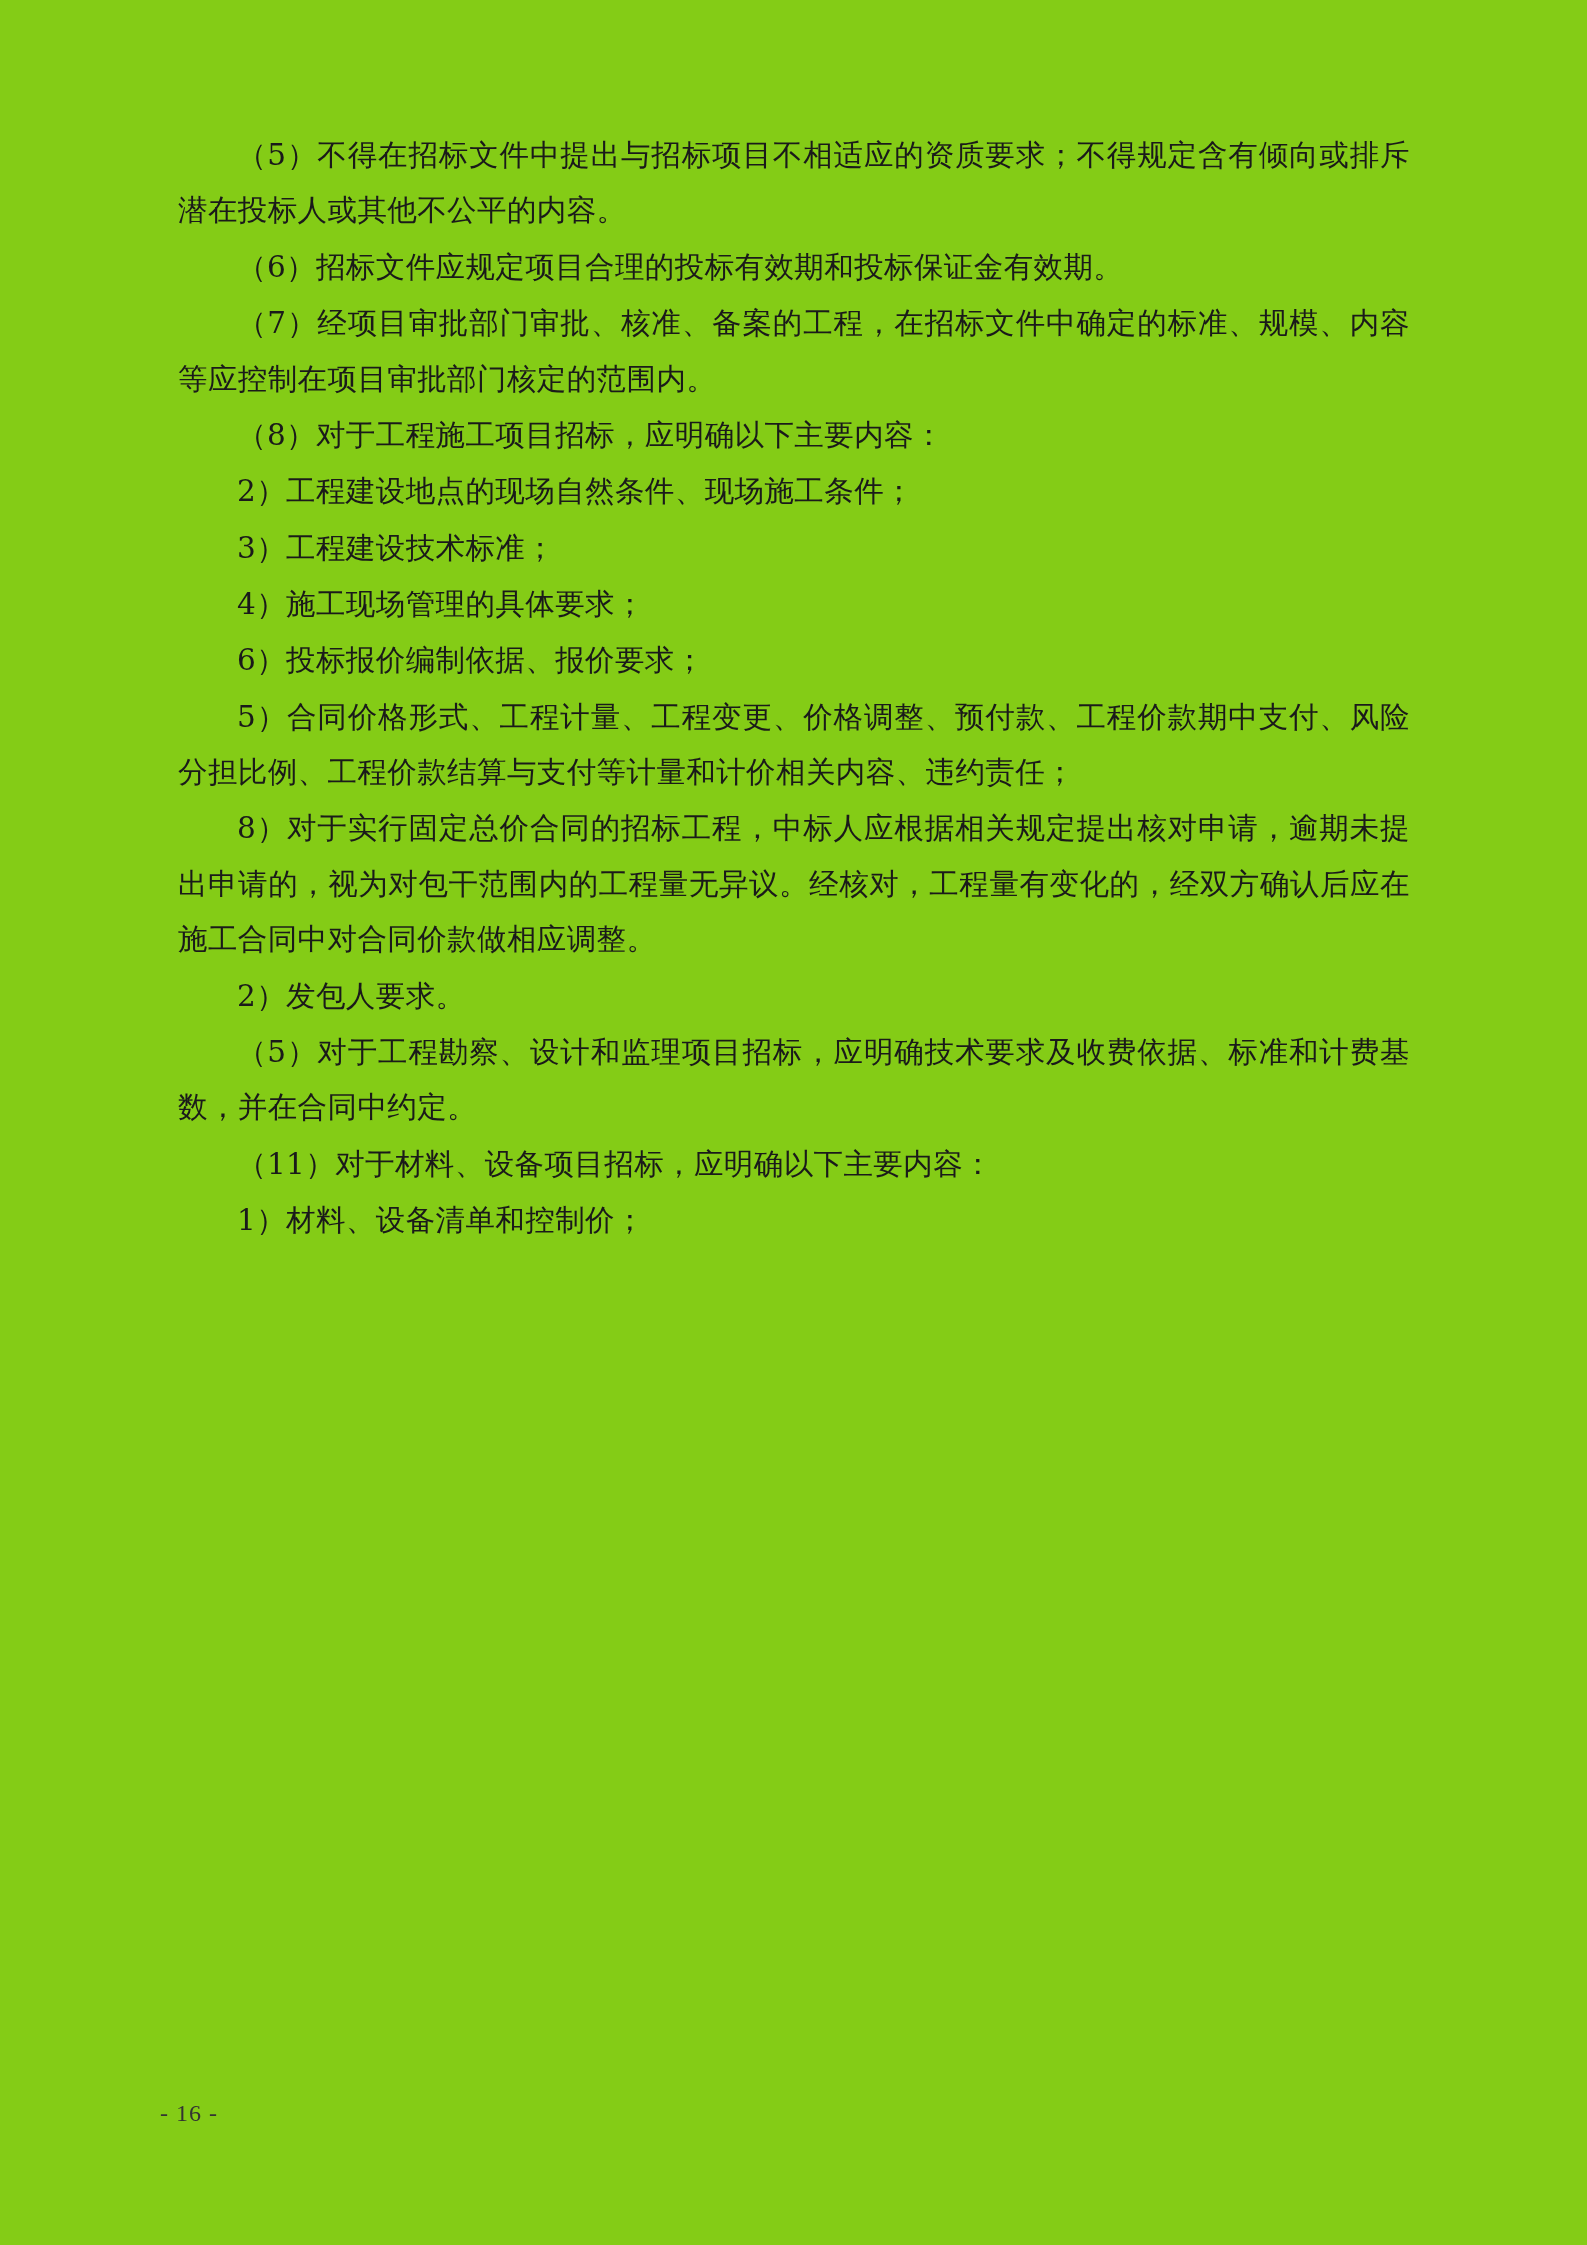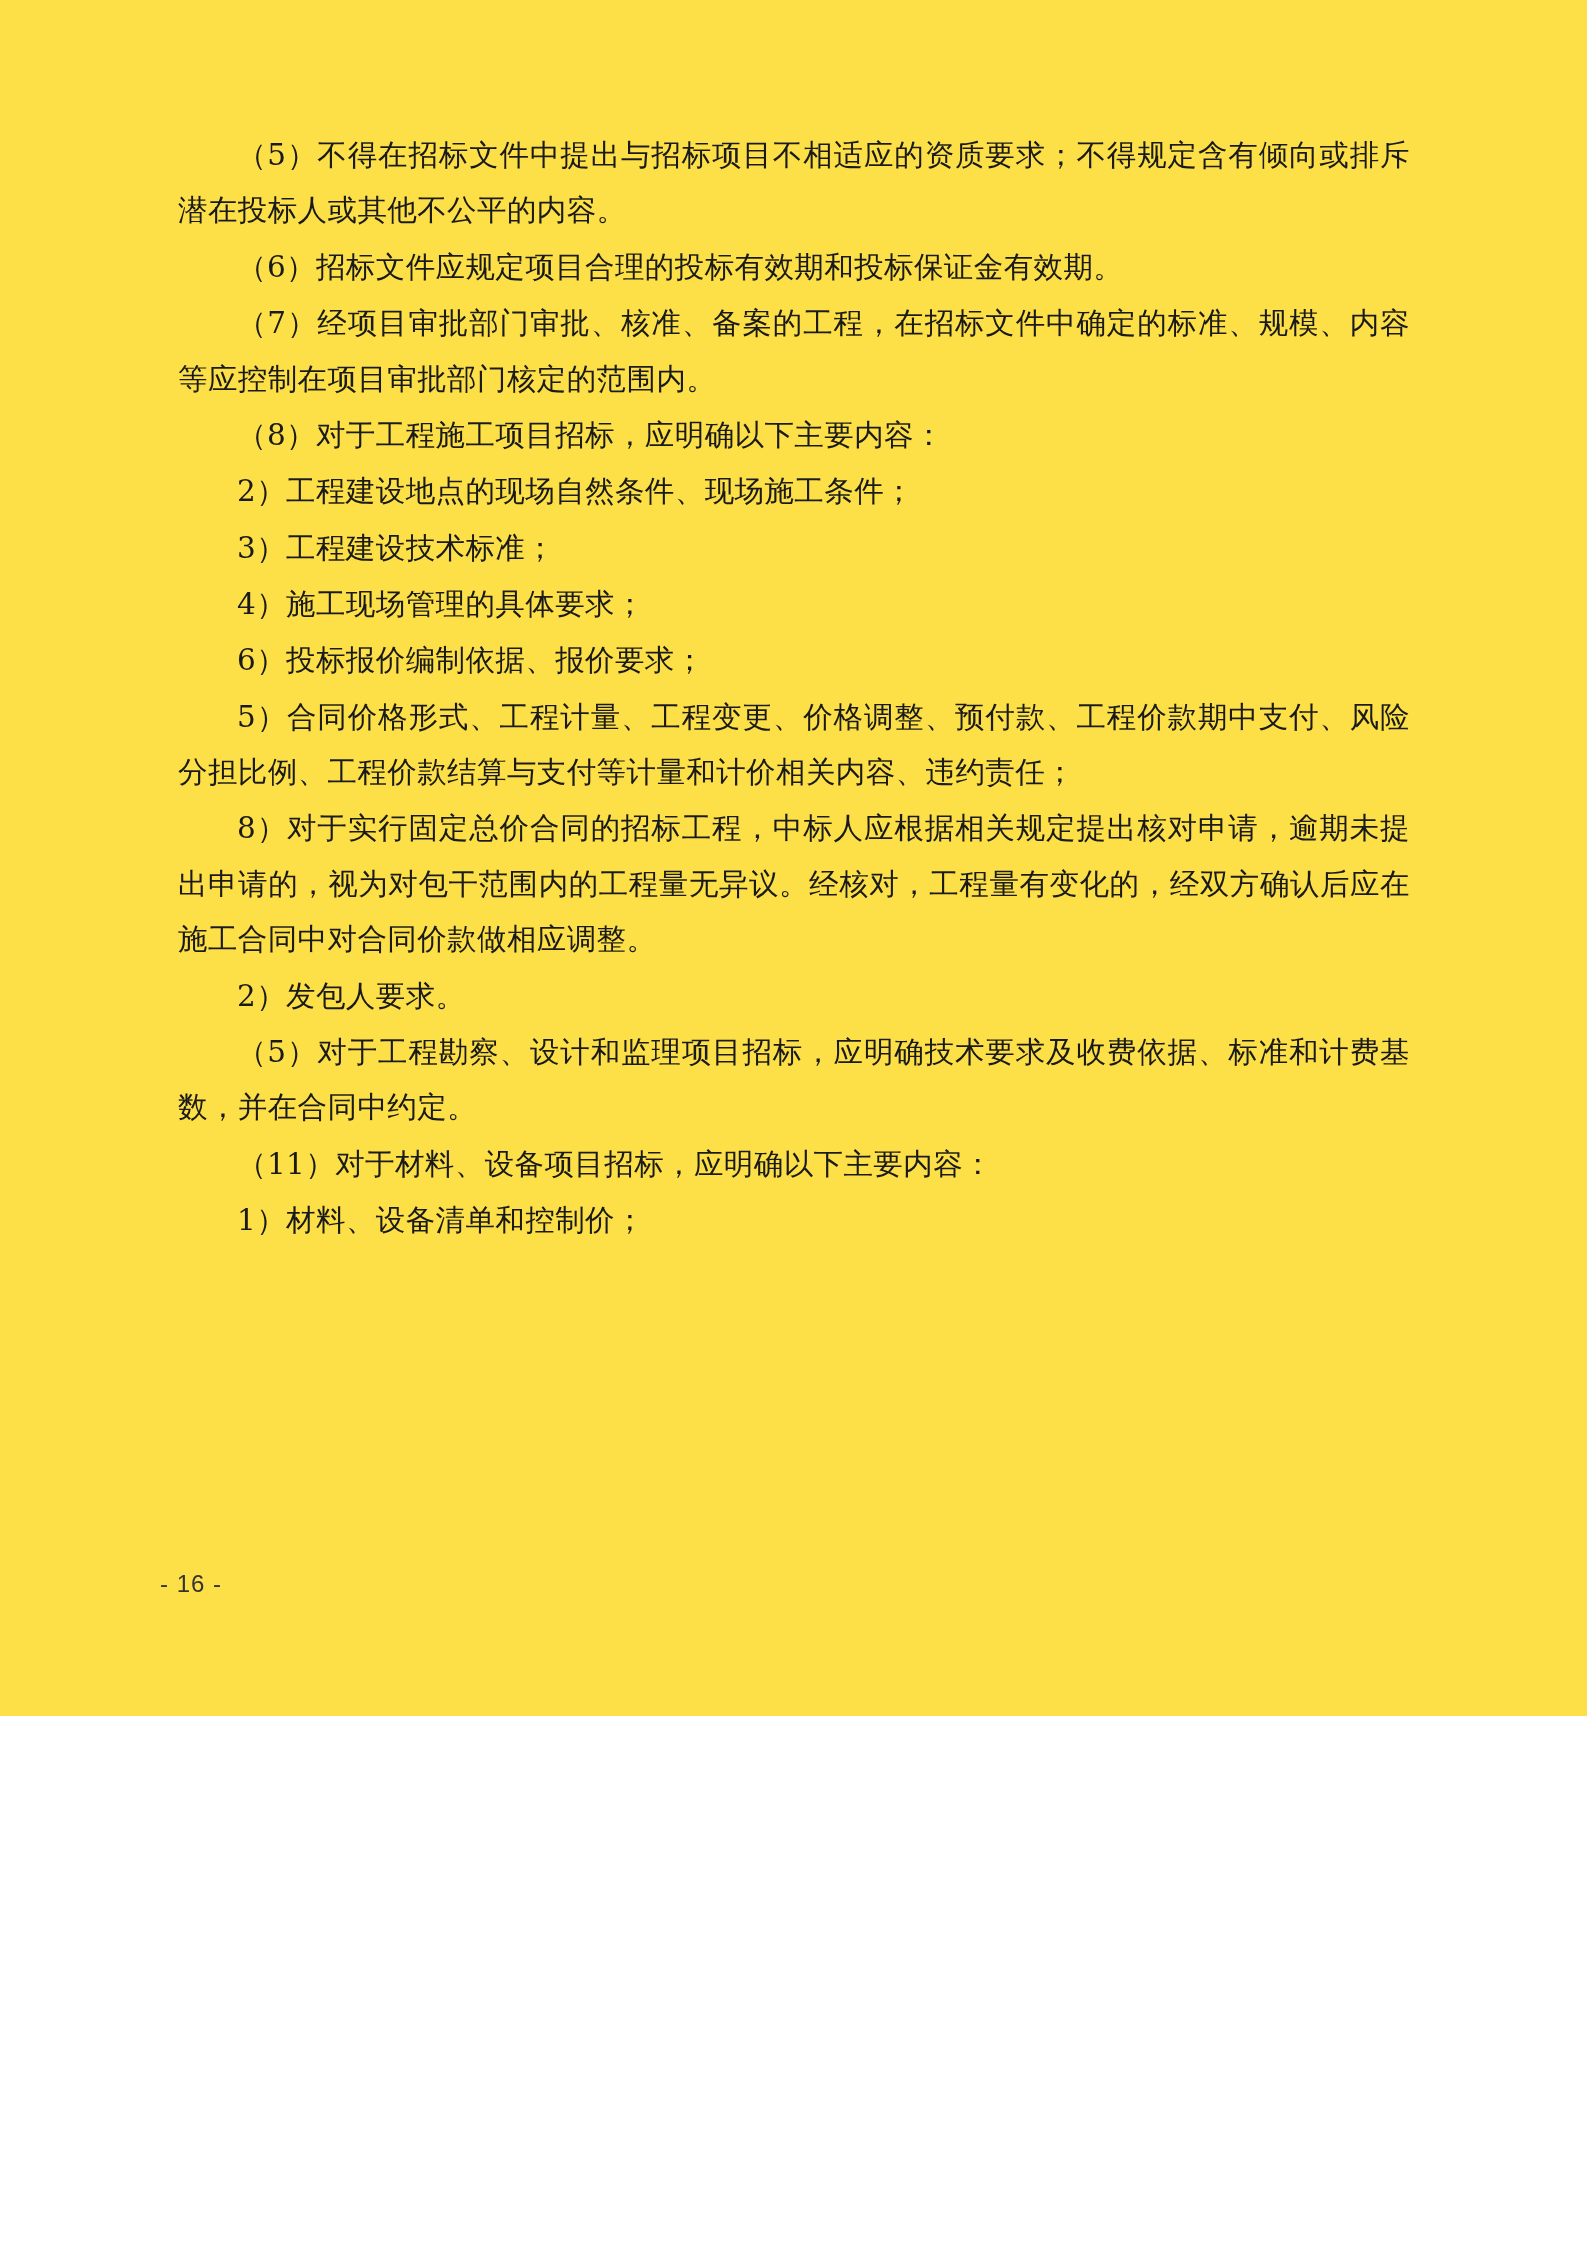"（5）不得在招标文件中提出与招标项目不相适应的资质要求；不得规定含有倾向或排斥潜" .page { background: #fde047 -> #84cc16; height: 1716px -> 2245px }
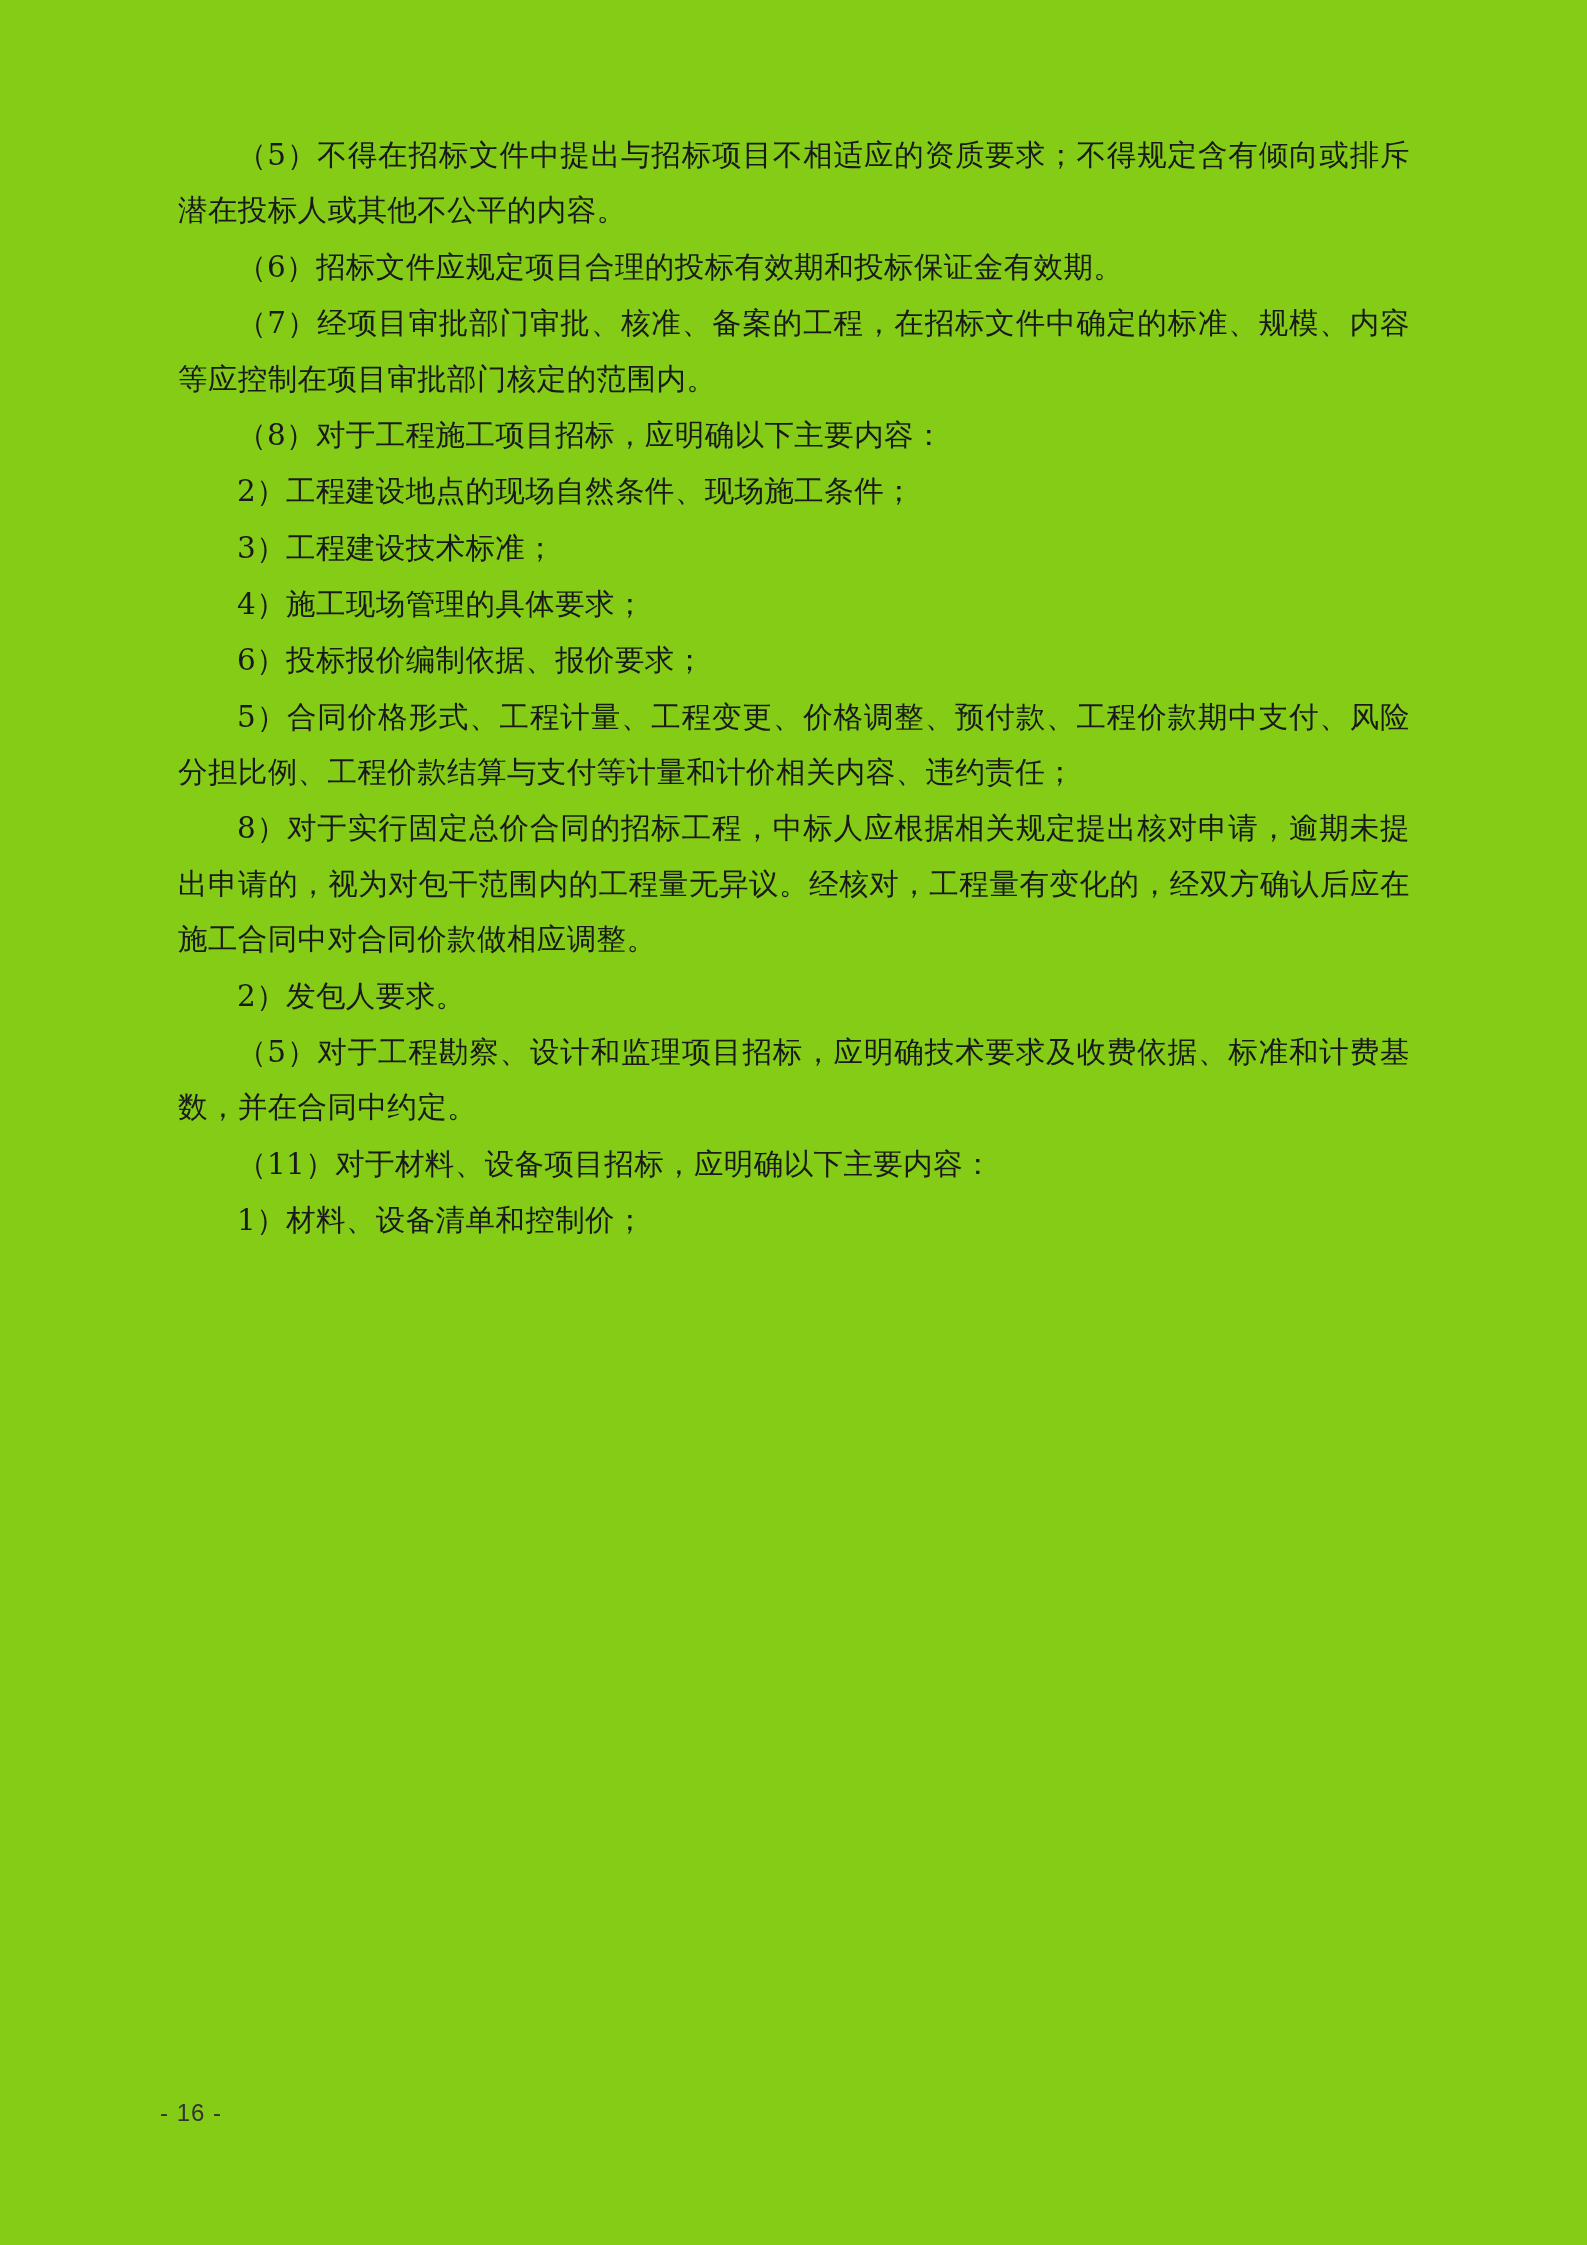"- 16 -" .page-number { font-family: Liberation Sans, sans-serif -> Liberation Serif, serif }
